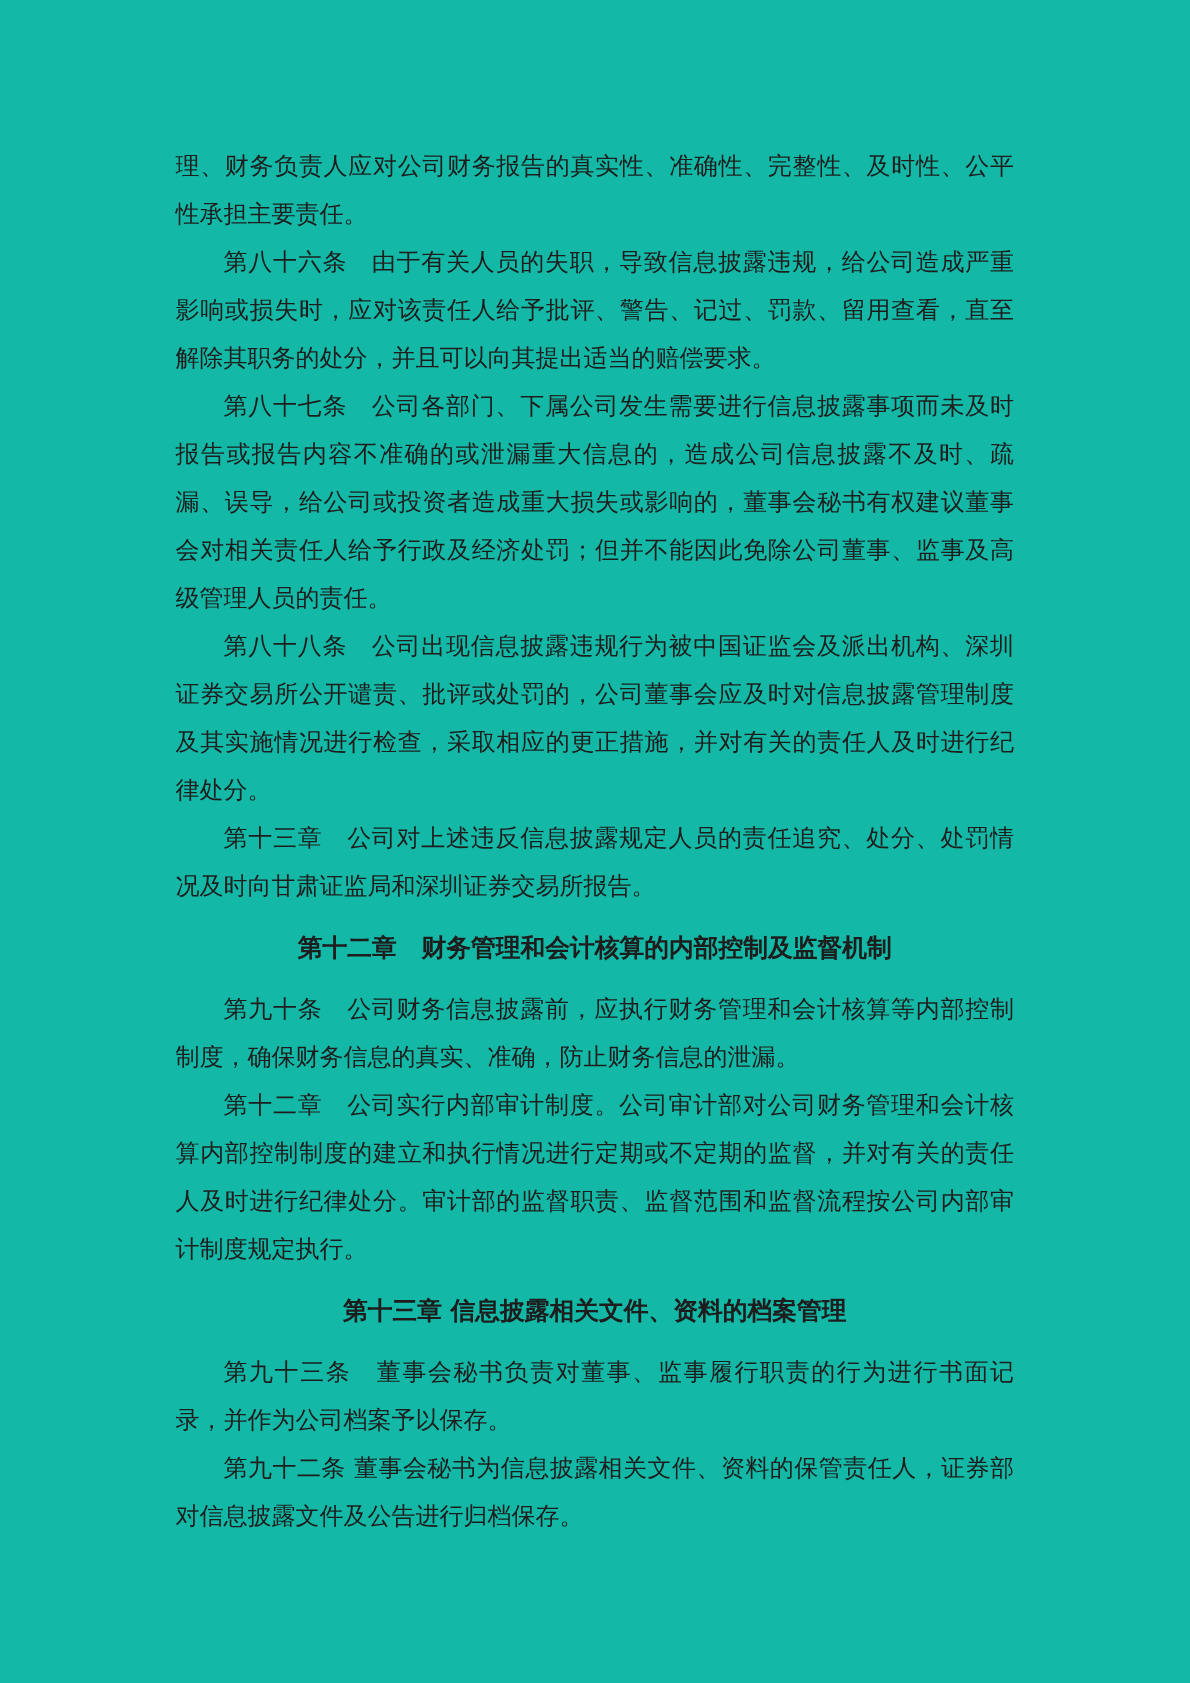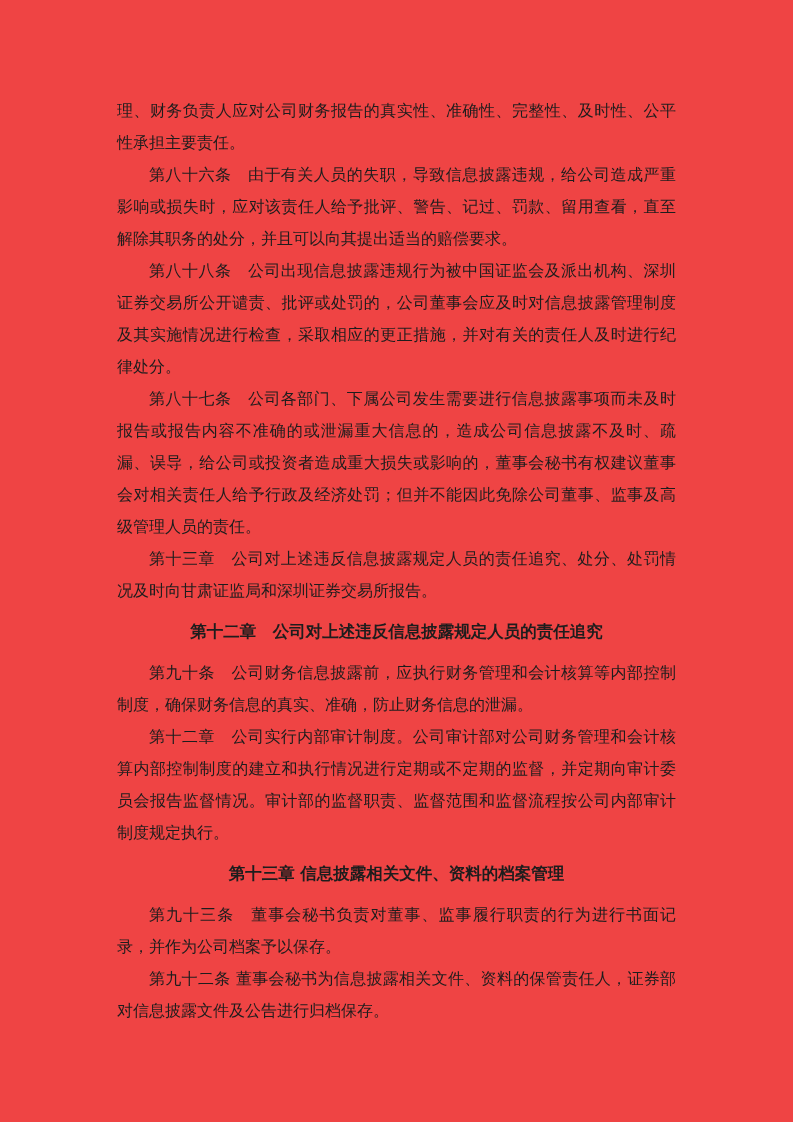"理、财务负责人应对公司财务报告的真实性、准确性、完整性、及时性、公平性承担主要责" .page { background: #ef4444 -> #14b8a6 }
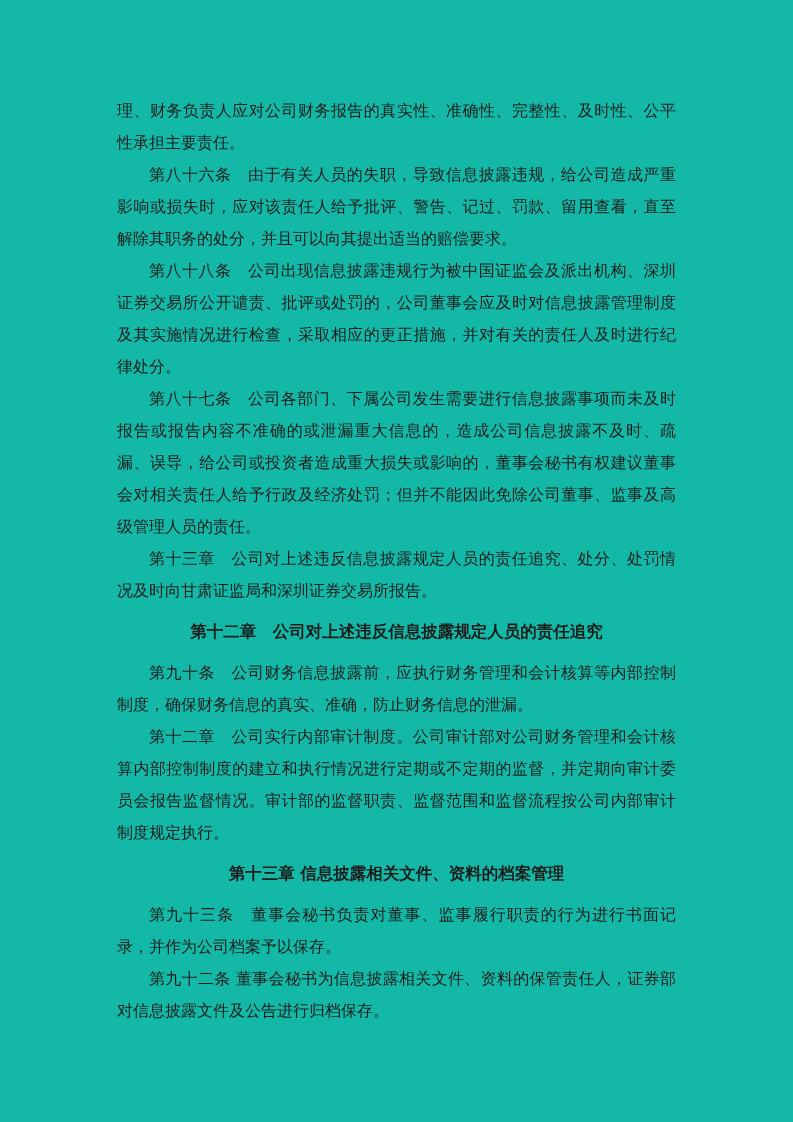"第八十八条" p.para { order: before "第八十七条" -> after "第八十七条" }
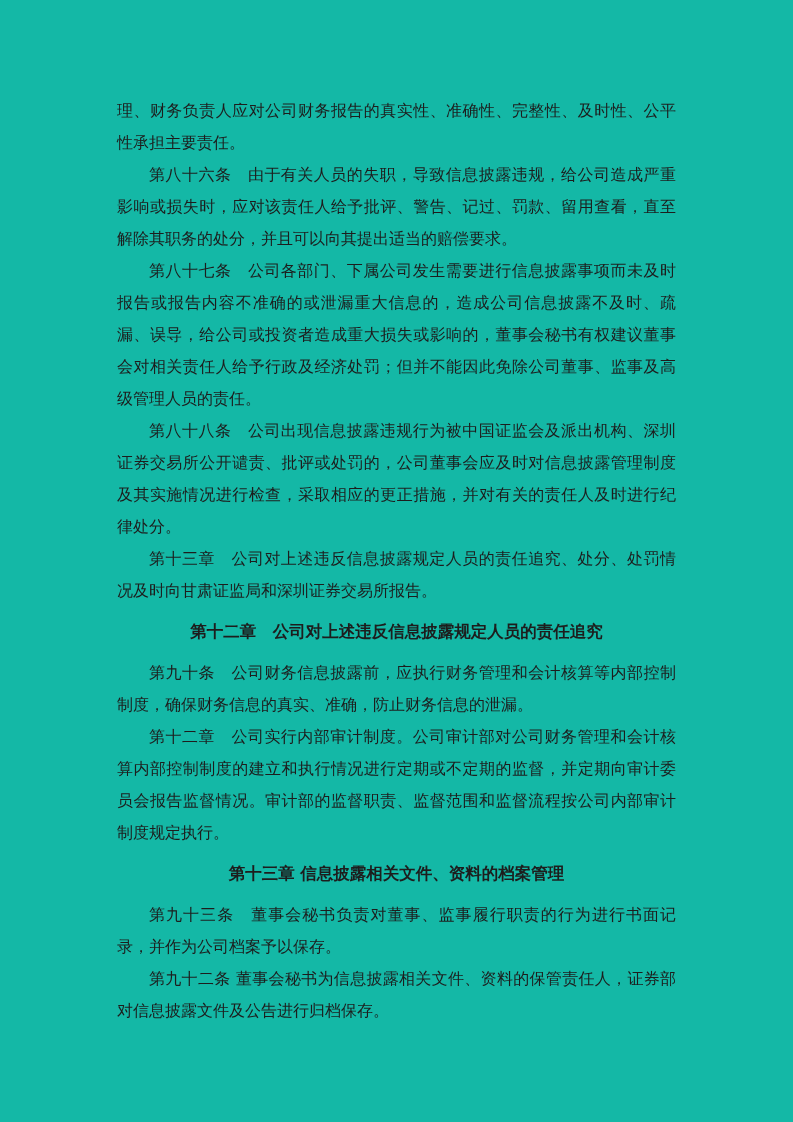"第十二章 公司对上述违反信息披露规定人员的责任追究" h2.heading { text: 公司对上述违反信息披露规定人员的责任追究 -> 财务管理和会计核算的内部控制及监督机制 }
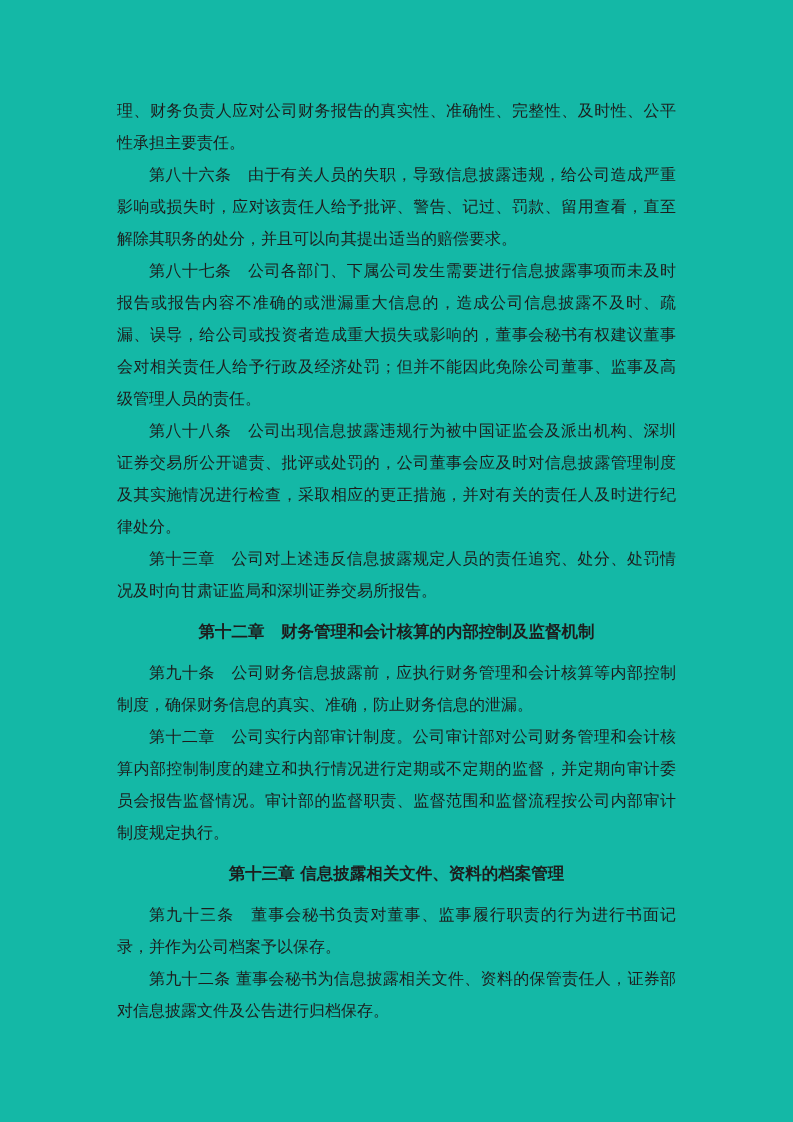"公司实行内部审计制度。公司审计部对公司财务管理和会计核算内部控制制度的建立和执行" span { text: 定期向审计委员会报告监督情况 -> 对有关的责任人及时进行纪律处分 }
